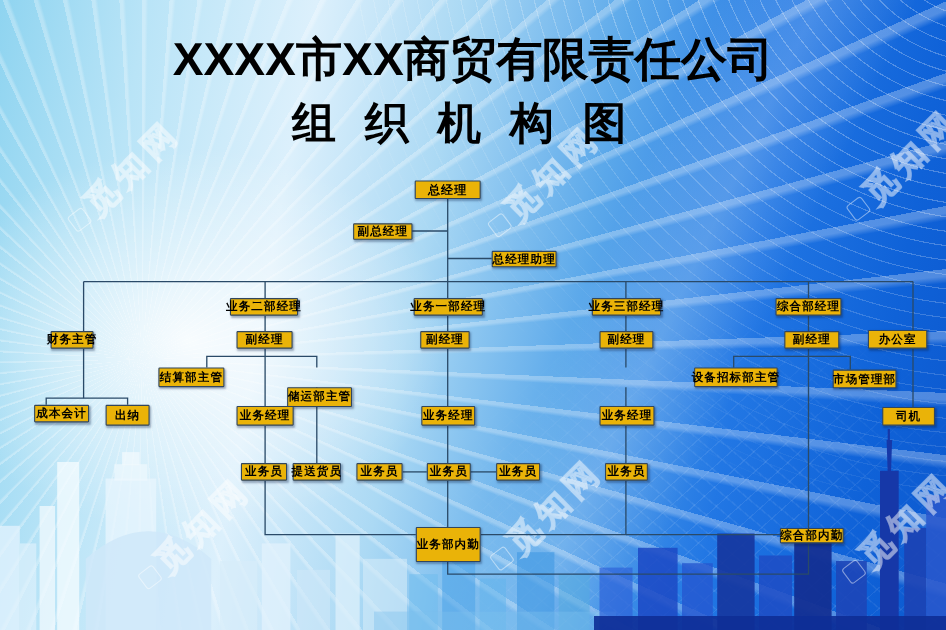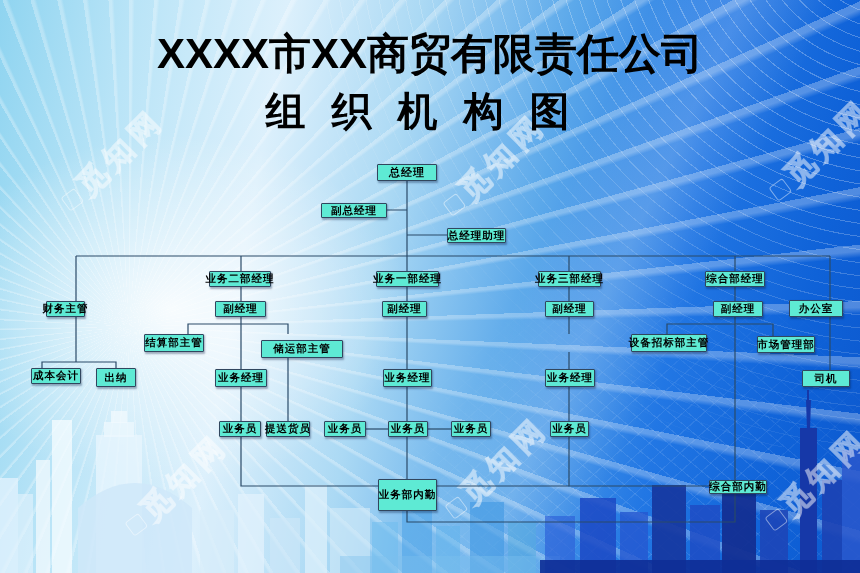"总经理" .node { background: #5eead4 -> #eab308 }
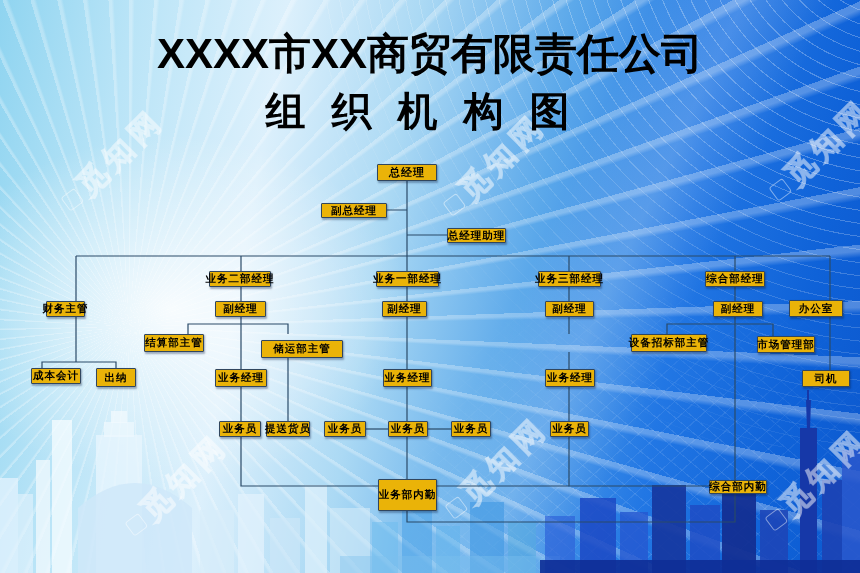"副总经理" div.node { width: 66px -> 54px }
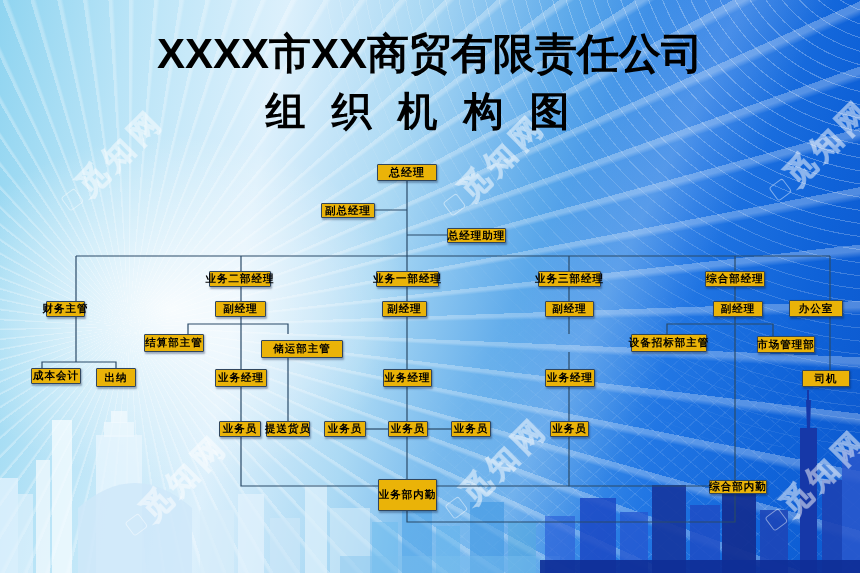"储运部主管" div.node { top: 340px -> 352px; width: 82px -> 59px }
